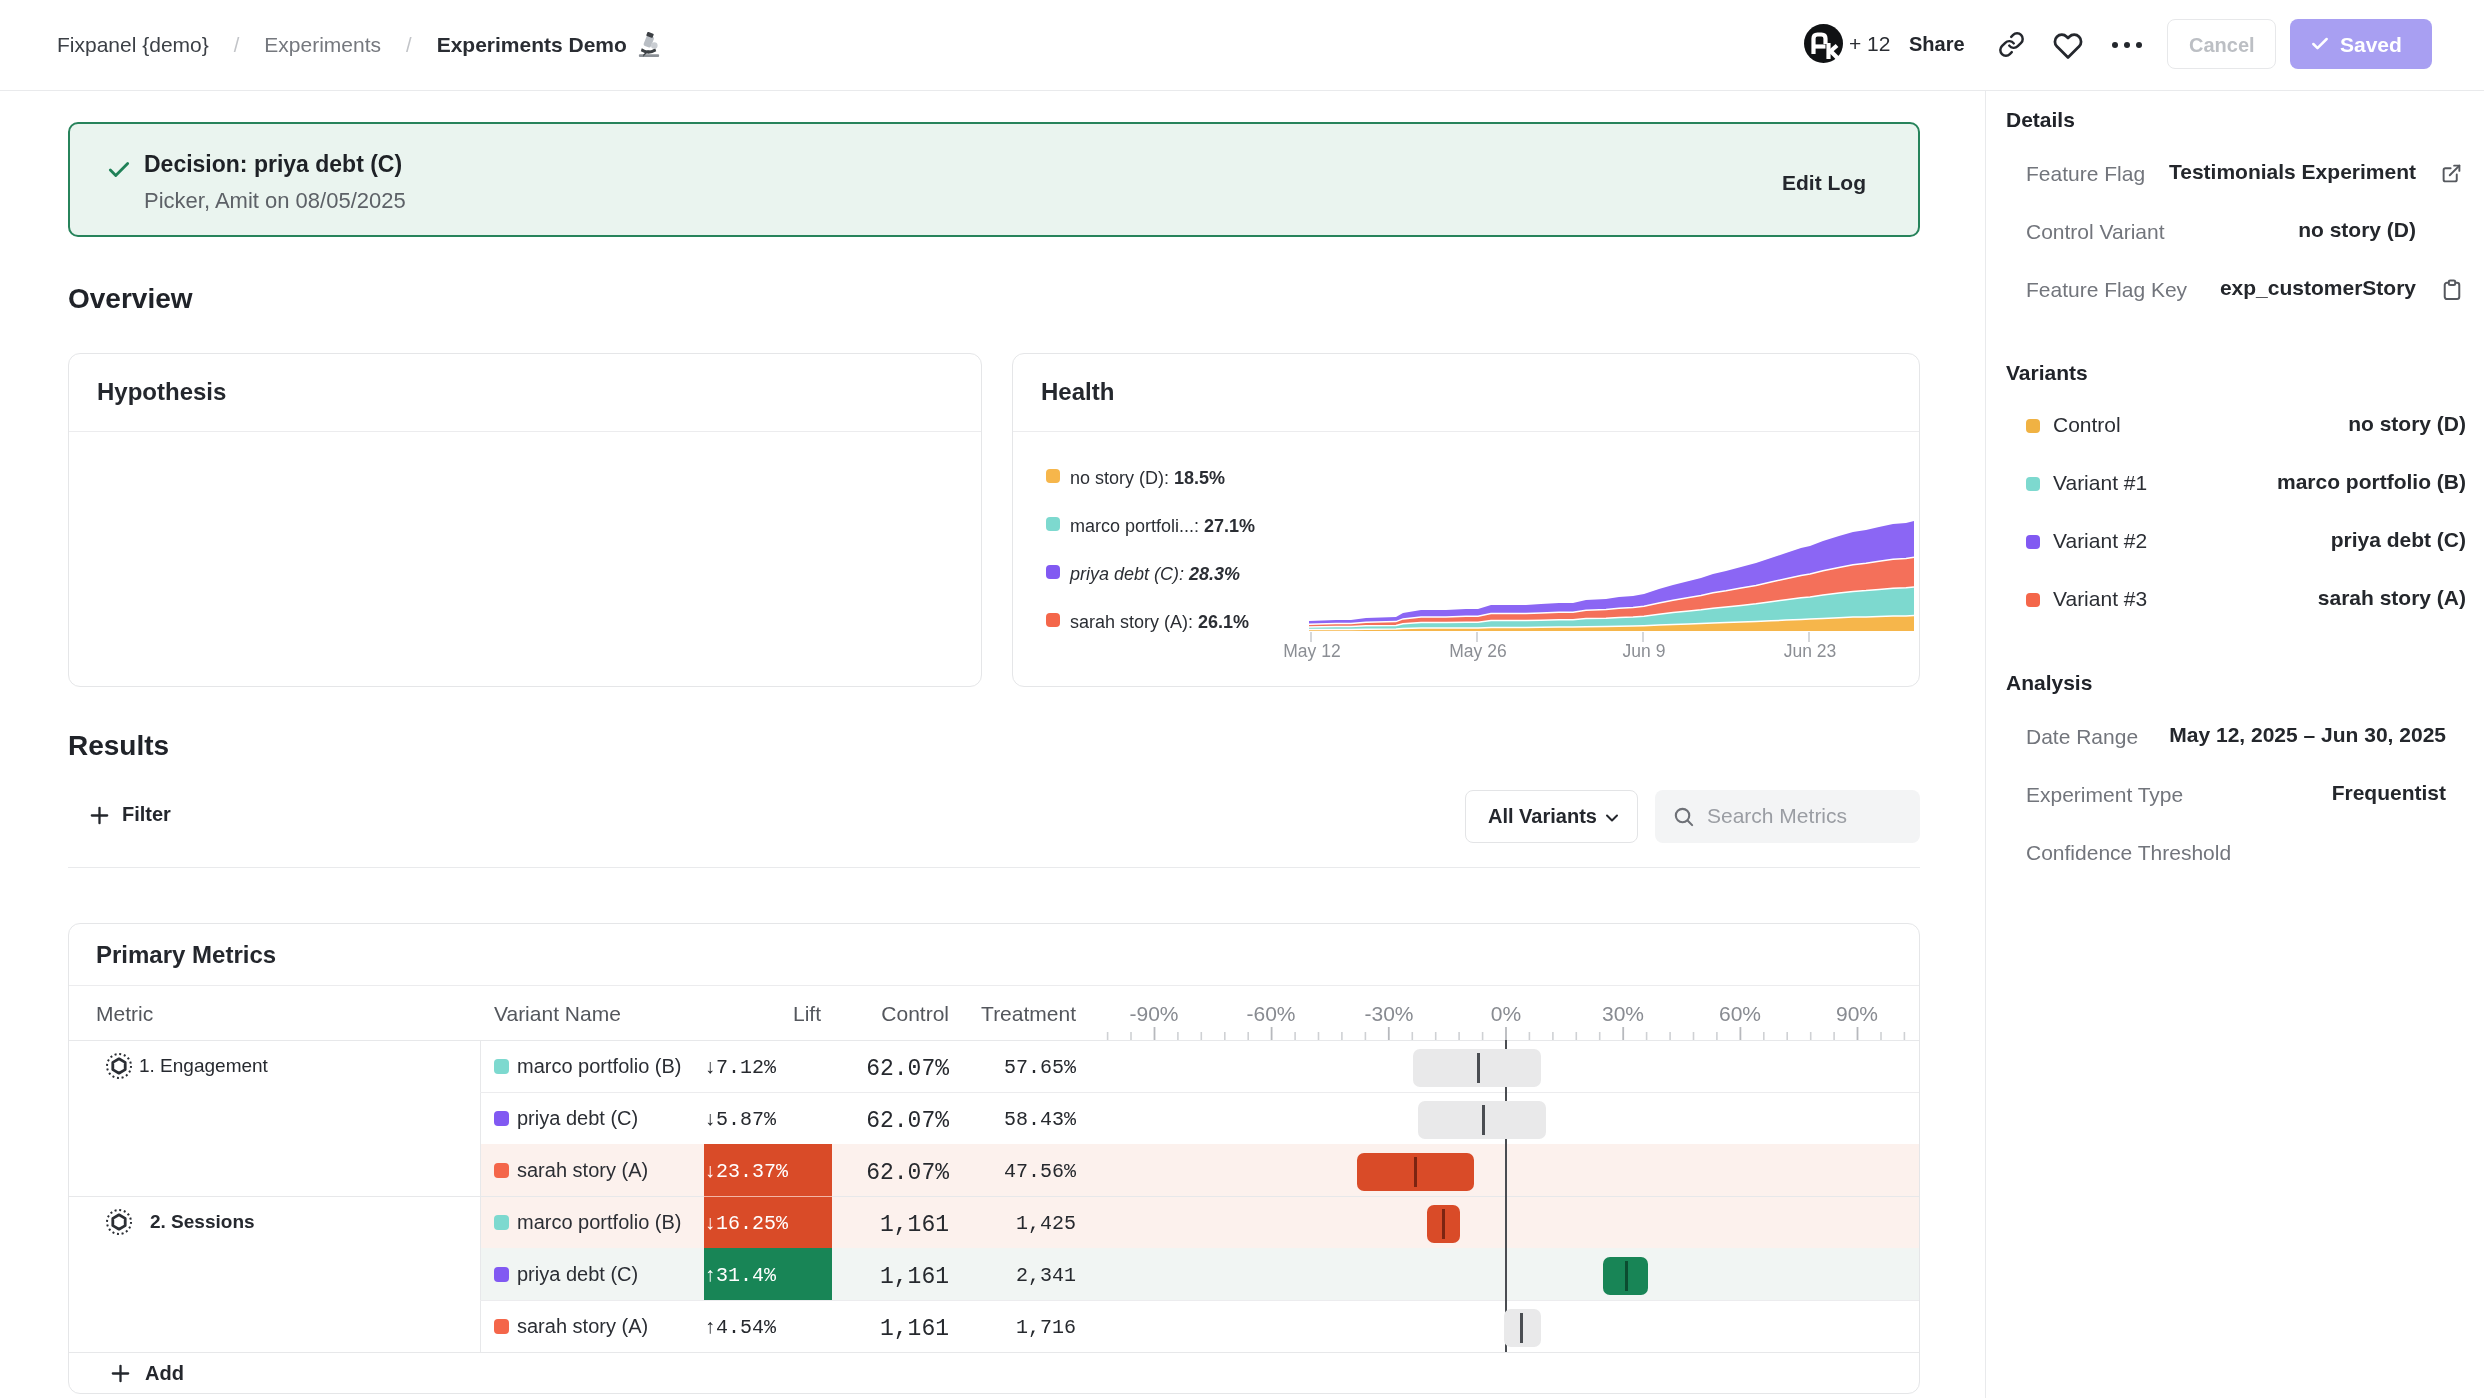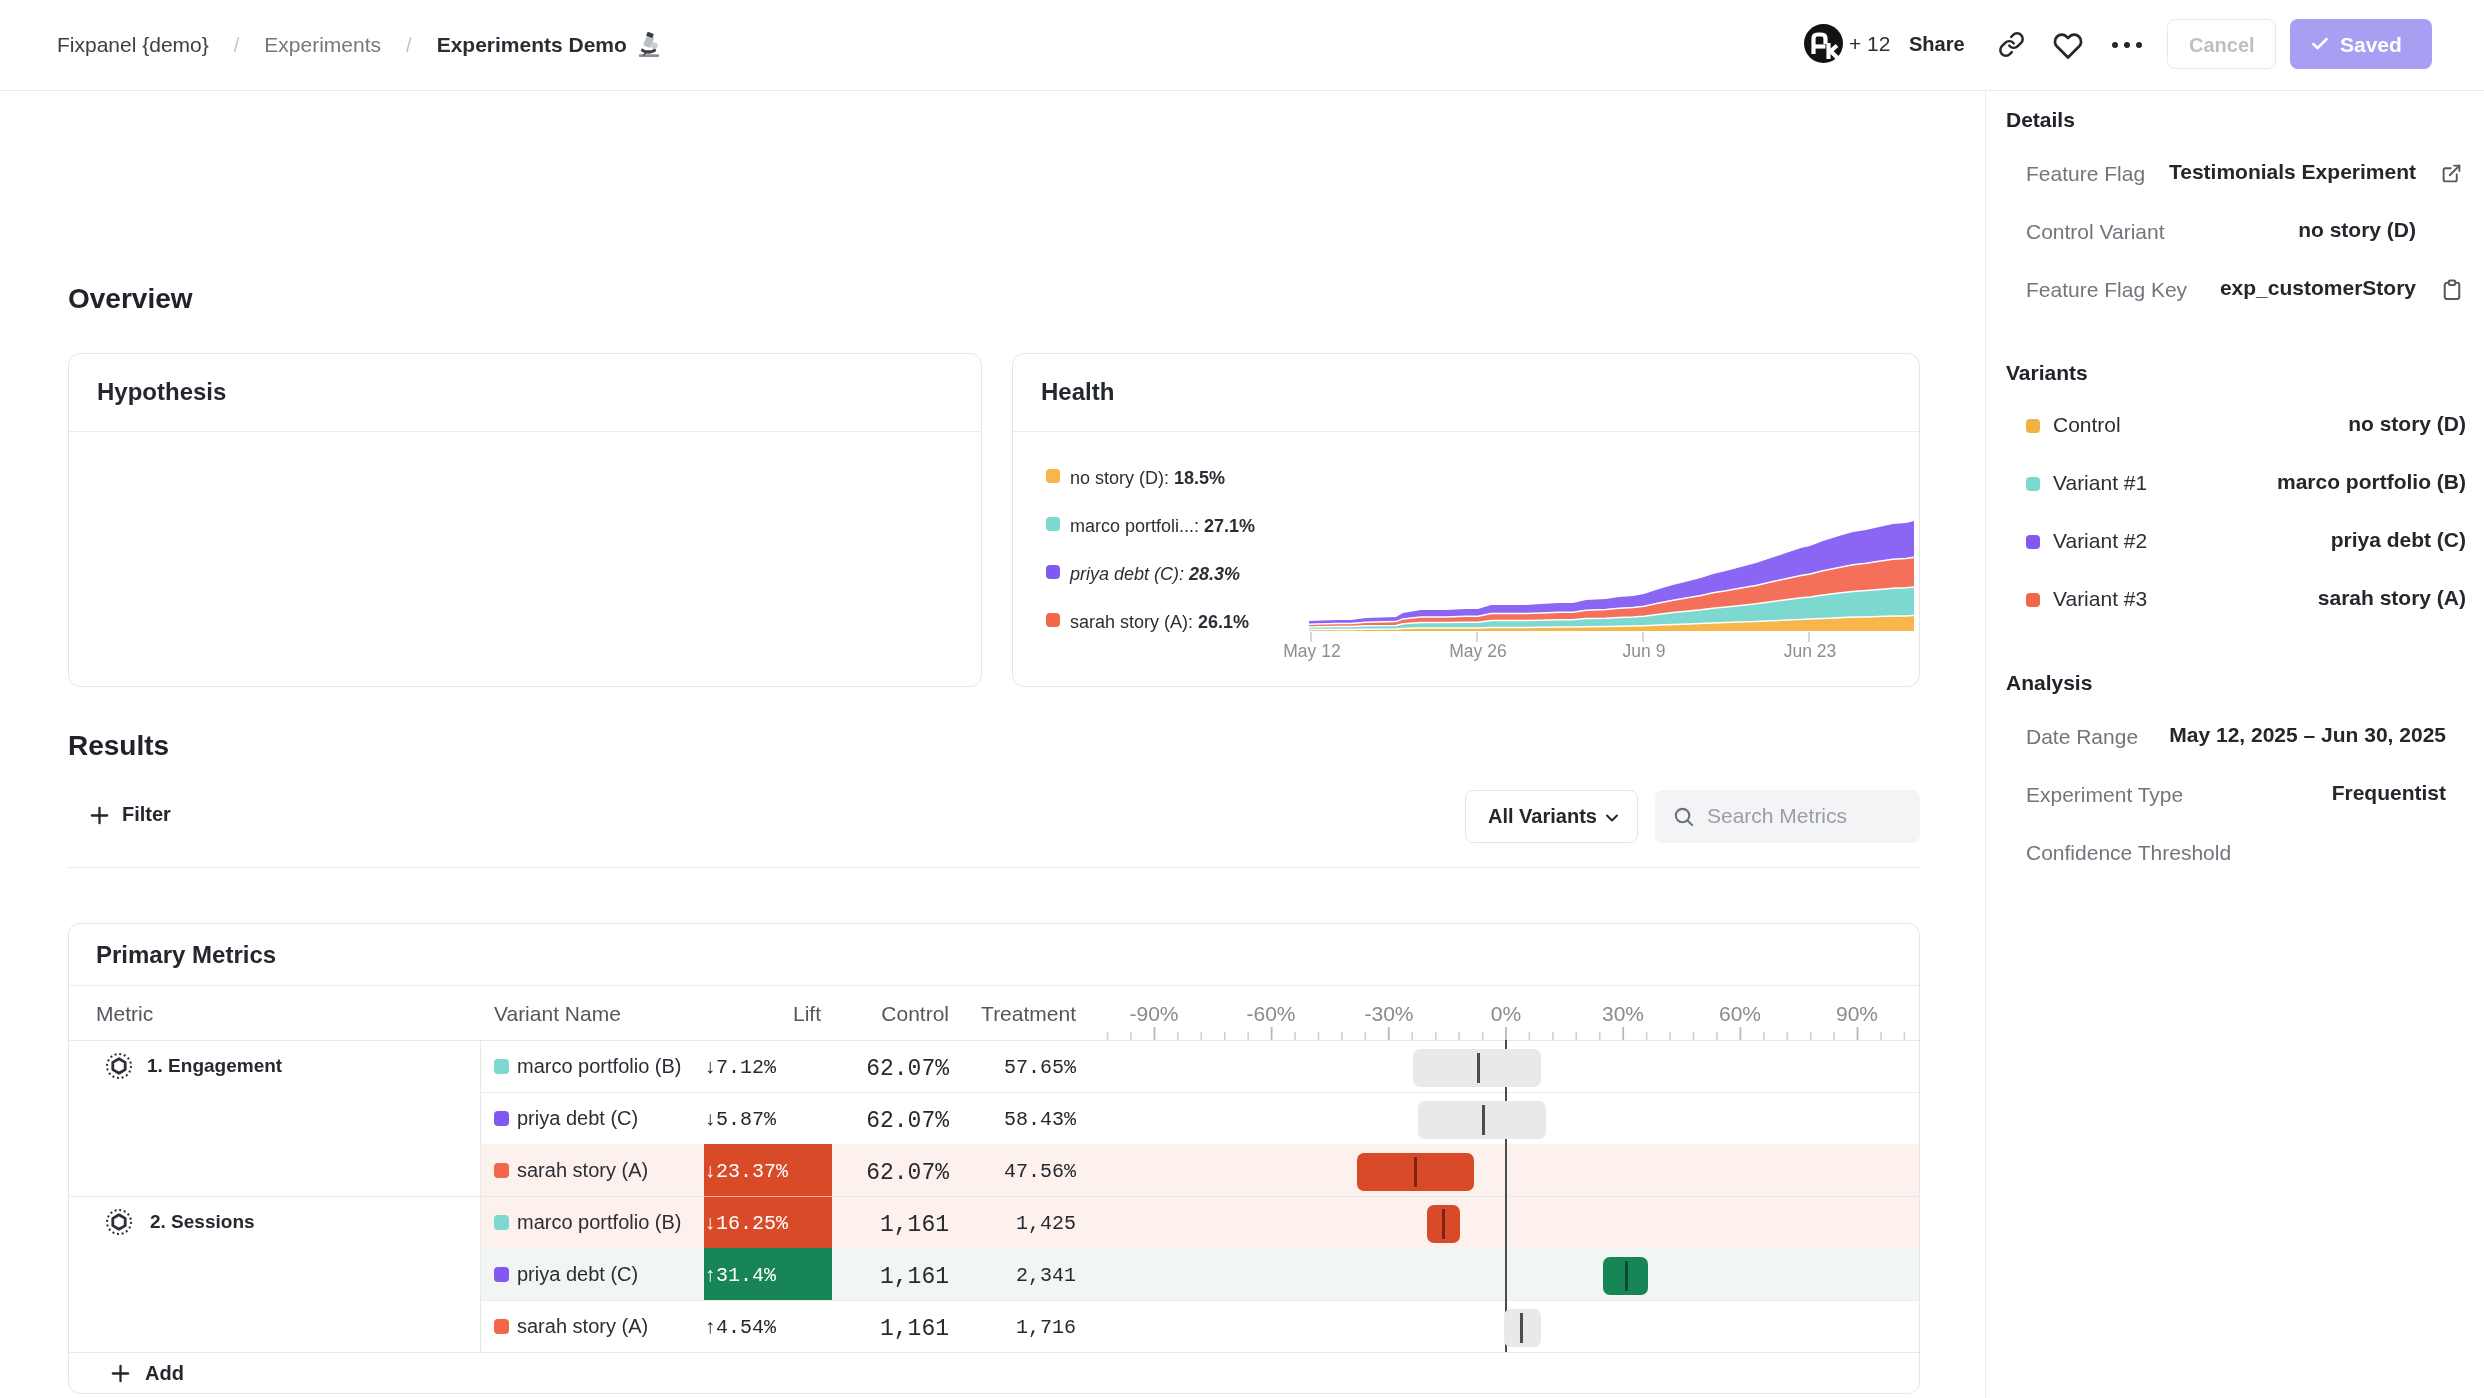"Decision: priya debt (C)" div { html: none -> <div> <svg> <polyline></polyline> </svg> <div>Decision: priya debt (C)</div> <div>Picker, Amit on 08/05/2025</div> <div>Edit Log</div> </div> }
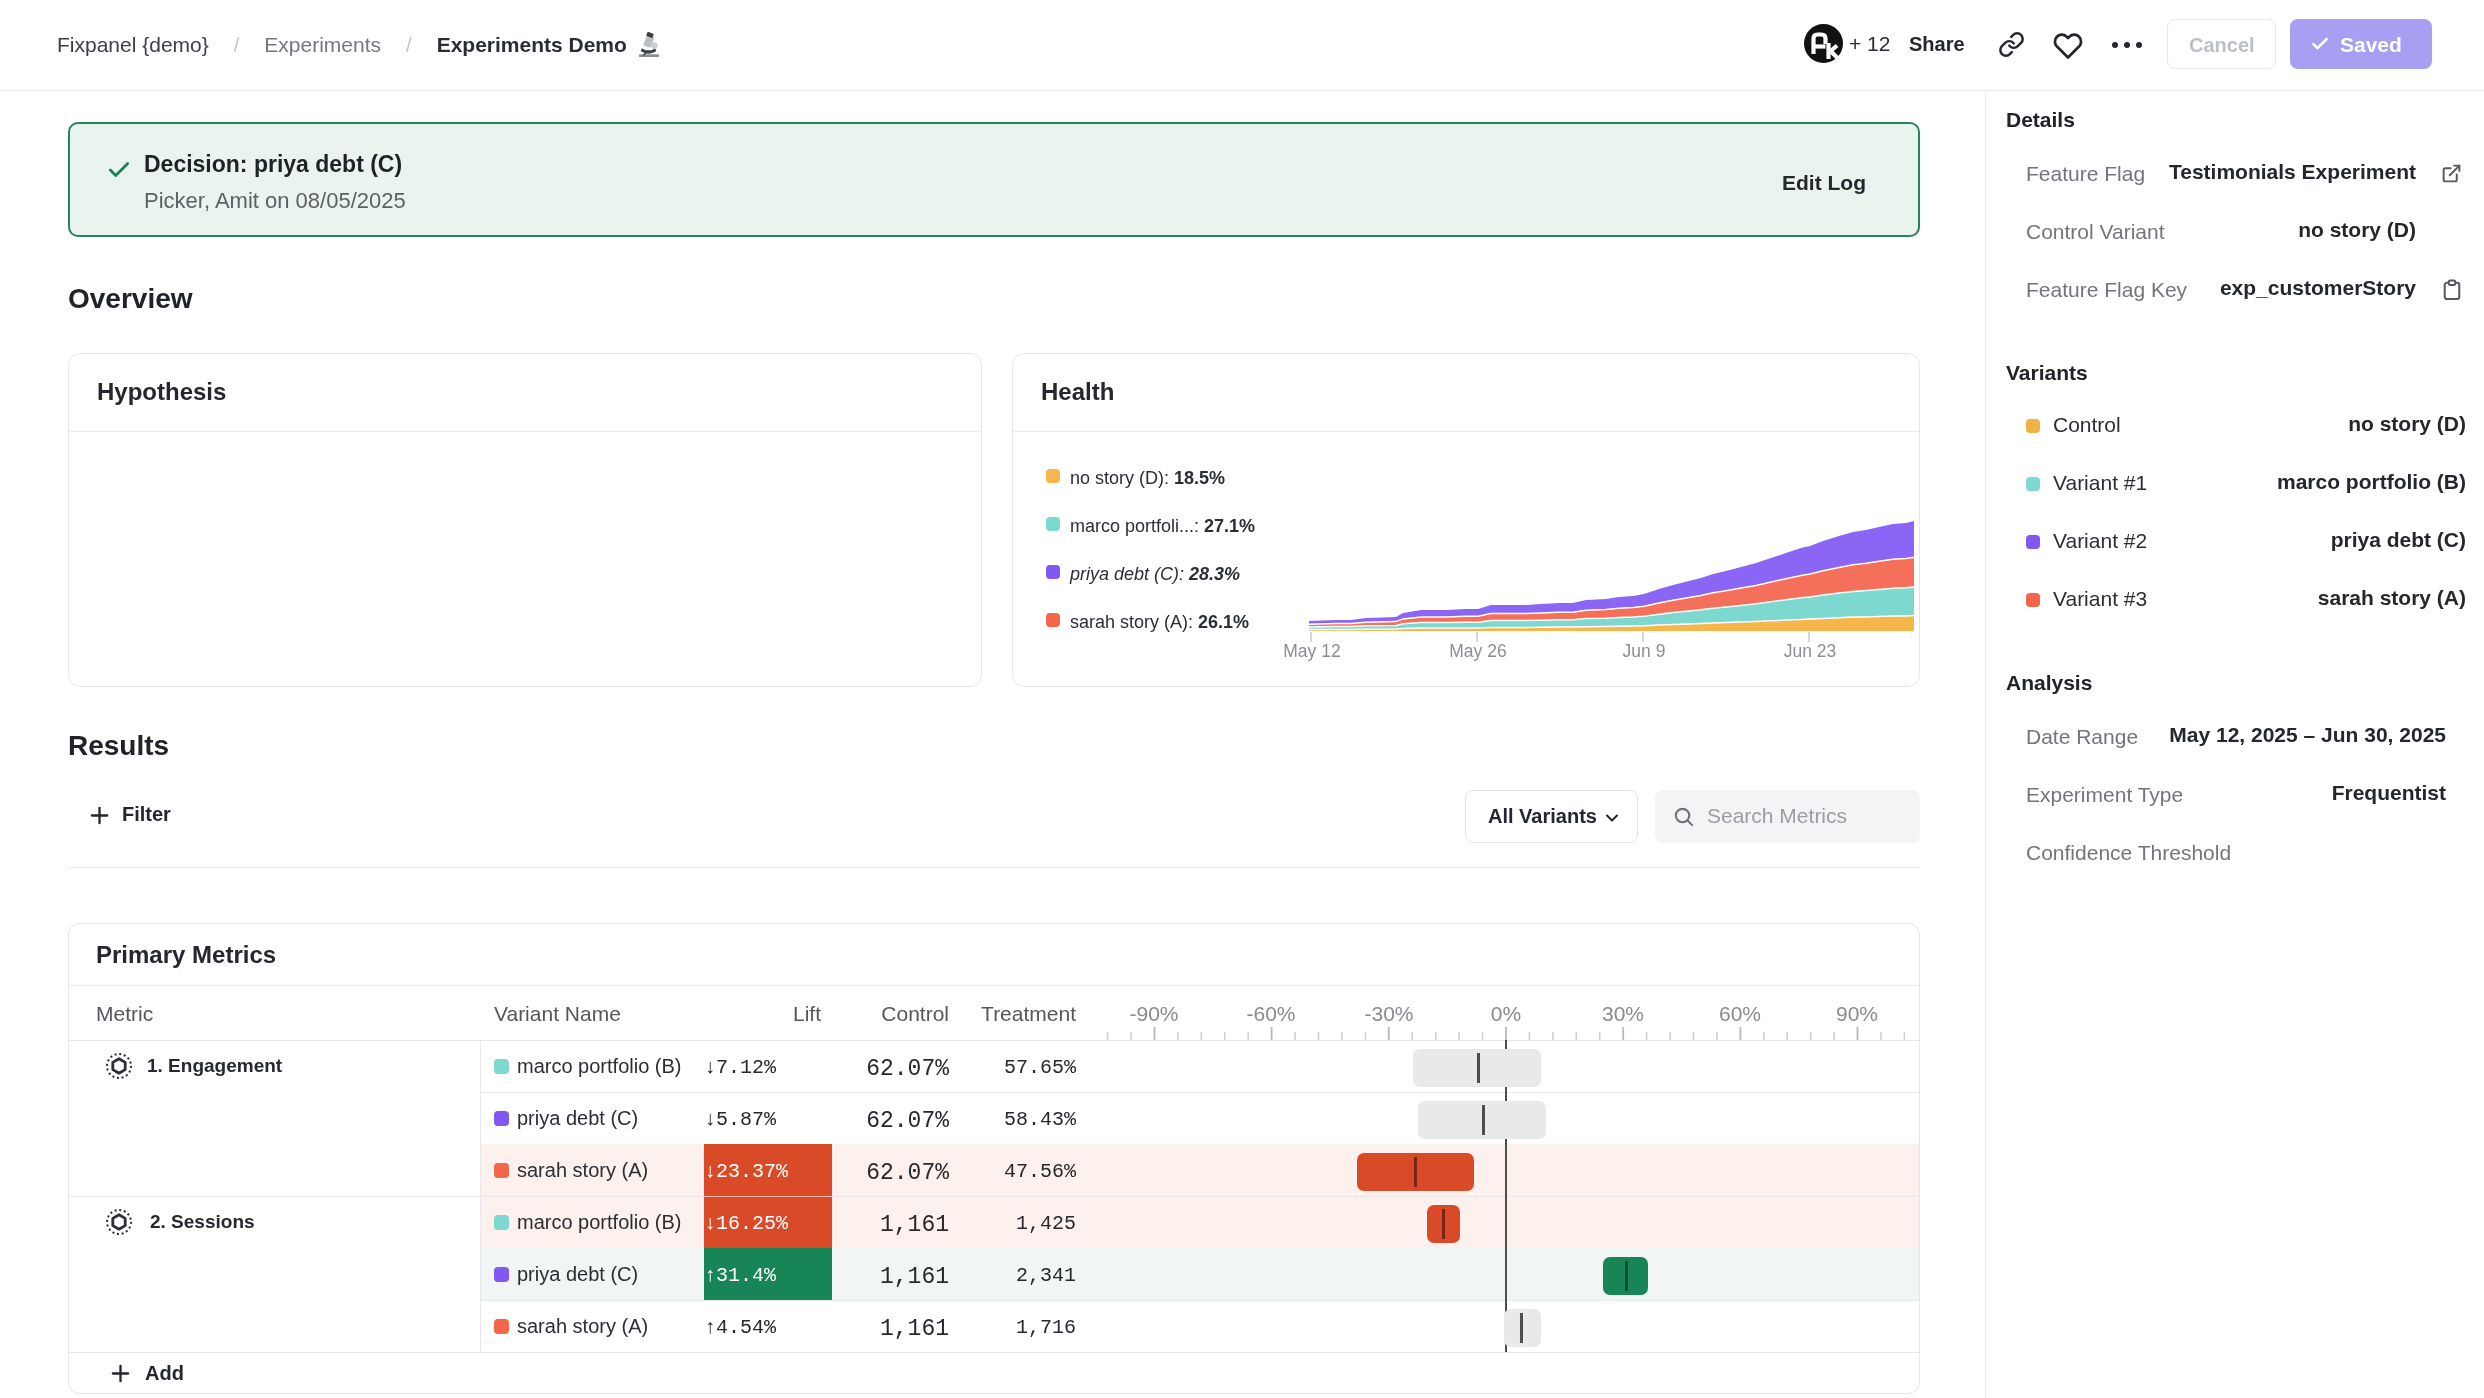"1. Engagement" div.abs { font-weight: bold -> normal; left: 78px -> 70px }
